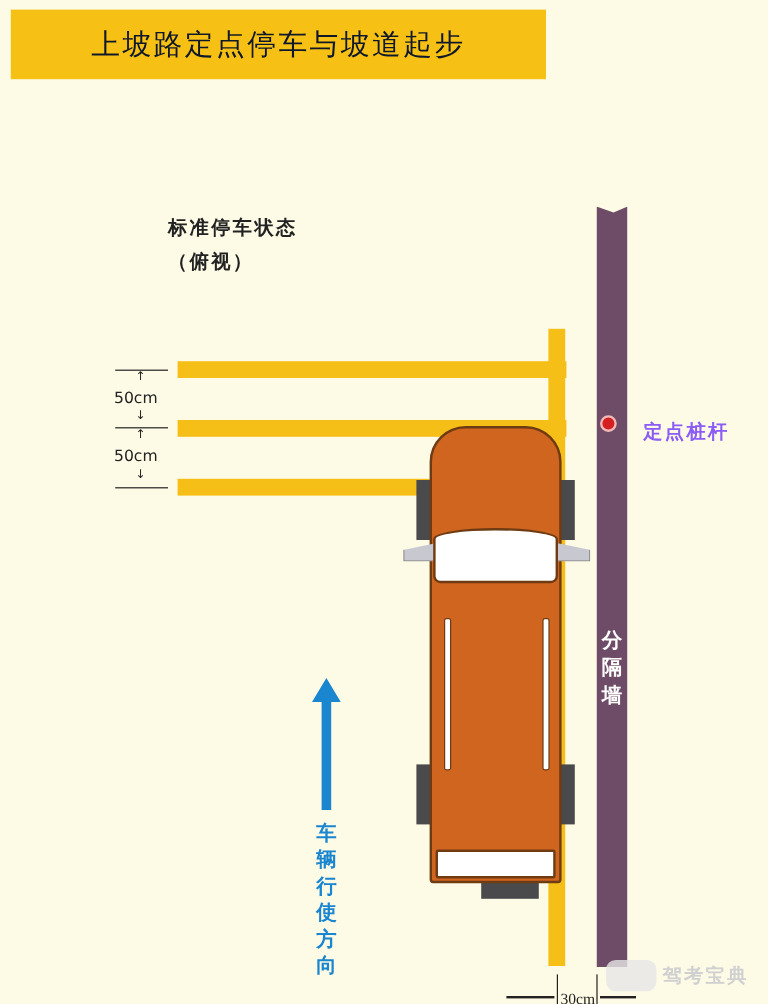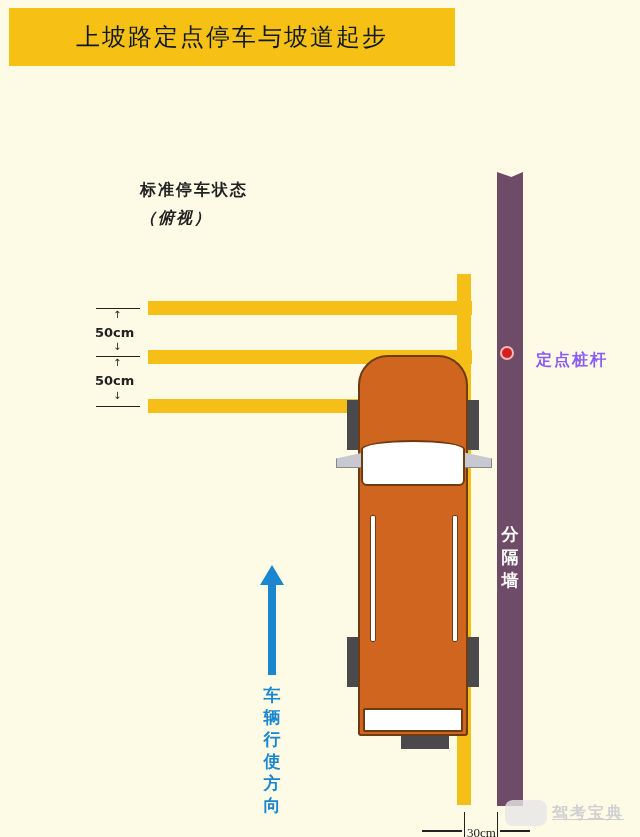"（俯视）" div.abs { font-style: italic -> none }
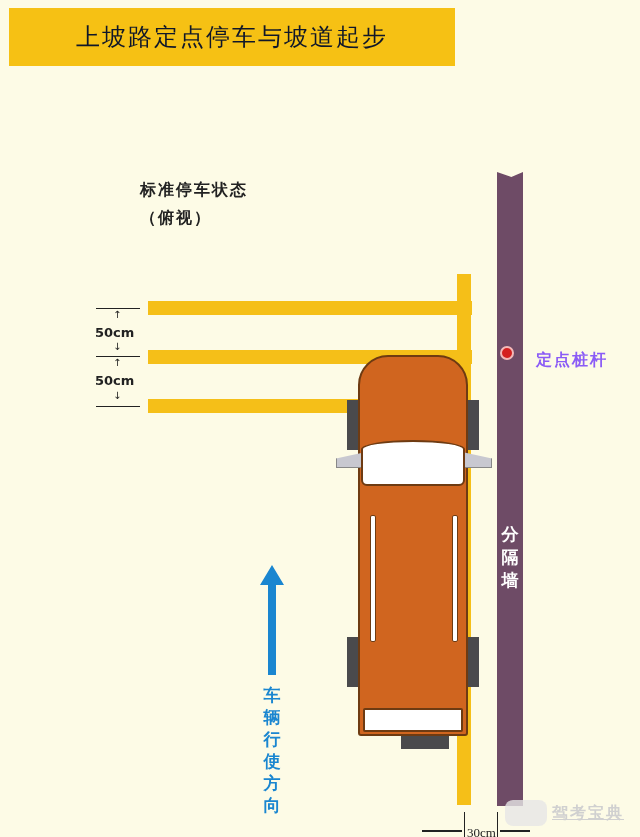"50cm" .dim-label { font-weight: bold -> none }
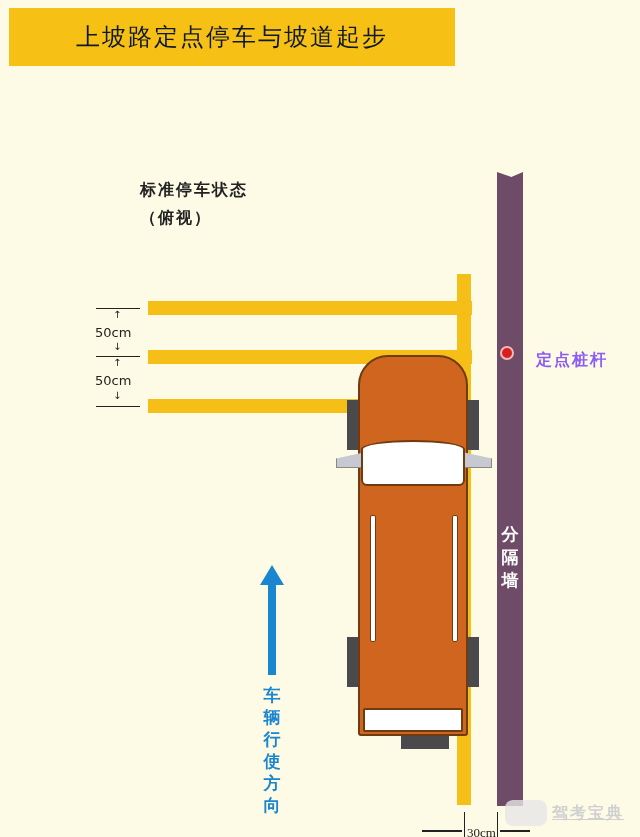"驾考宝典" div.abs { text-decoration: underline -> none }
